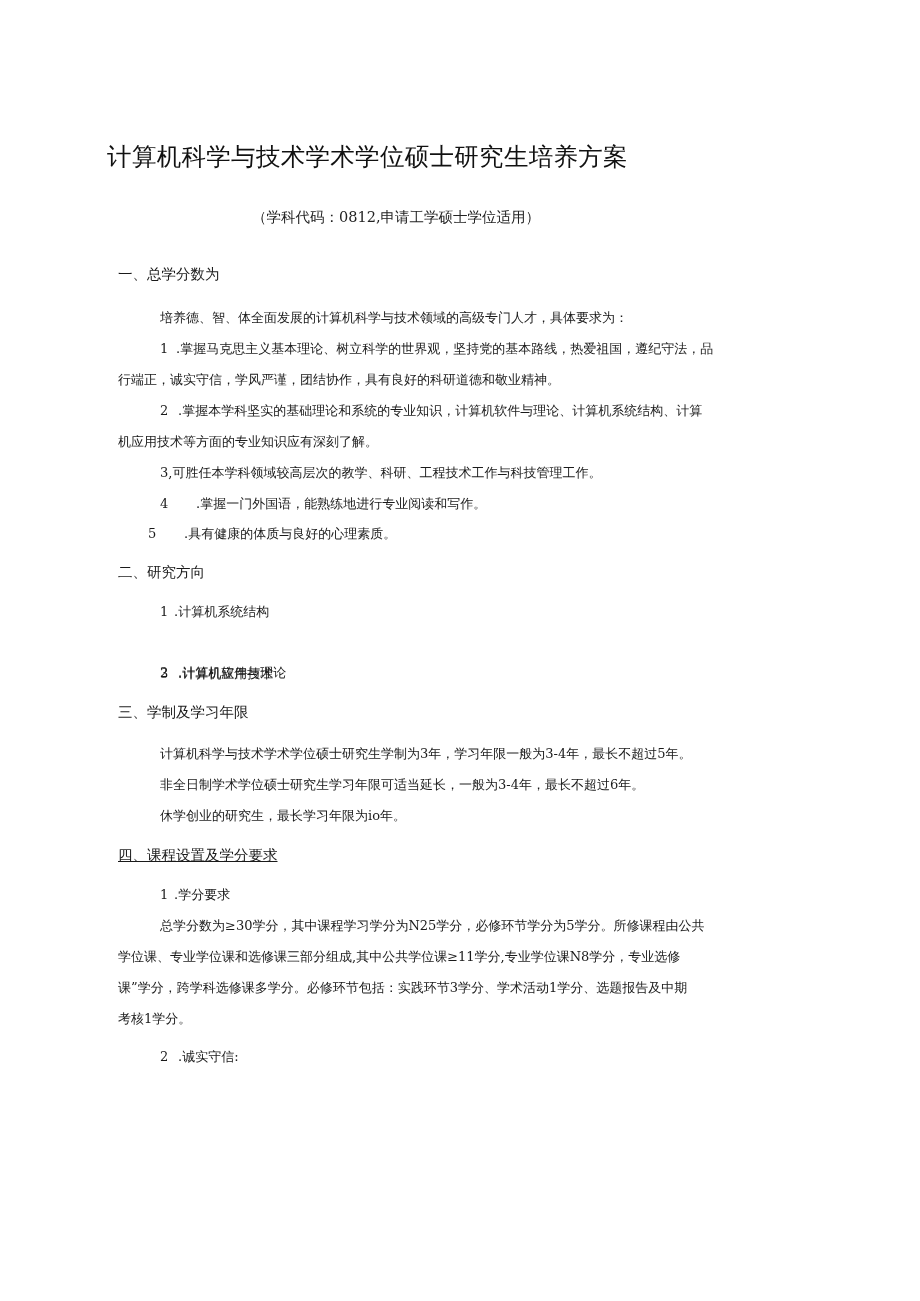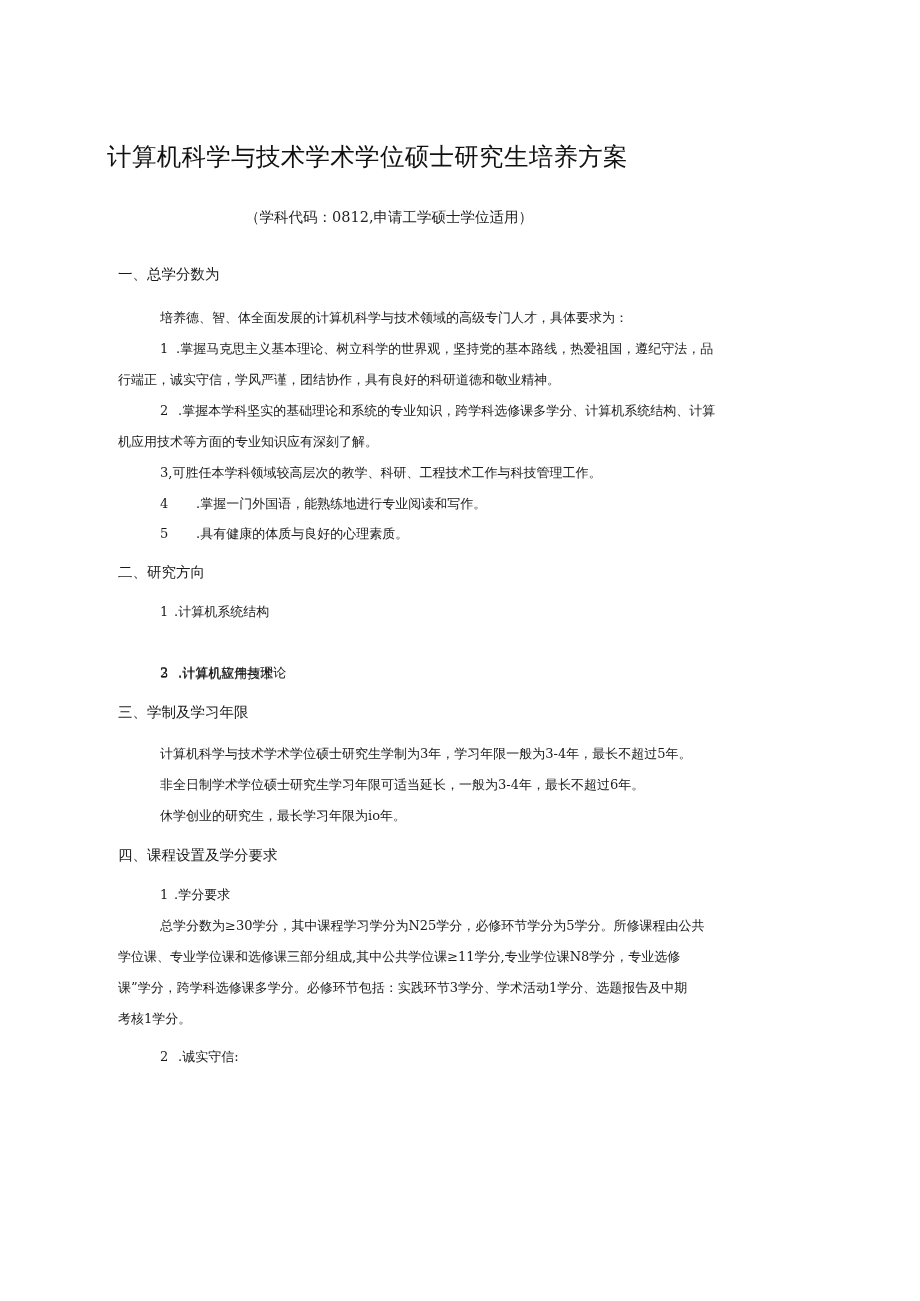"（学科代码：0812,申请工学硕士学位适用）" .subtitle { left: 8px -> 15px }
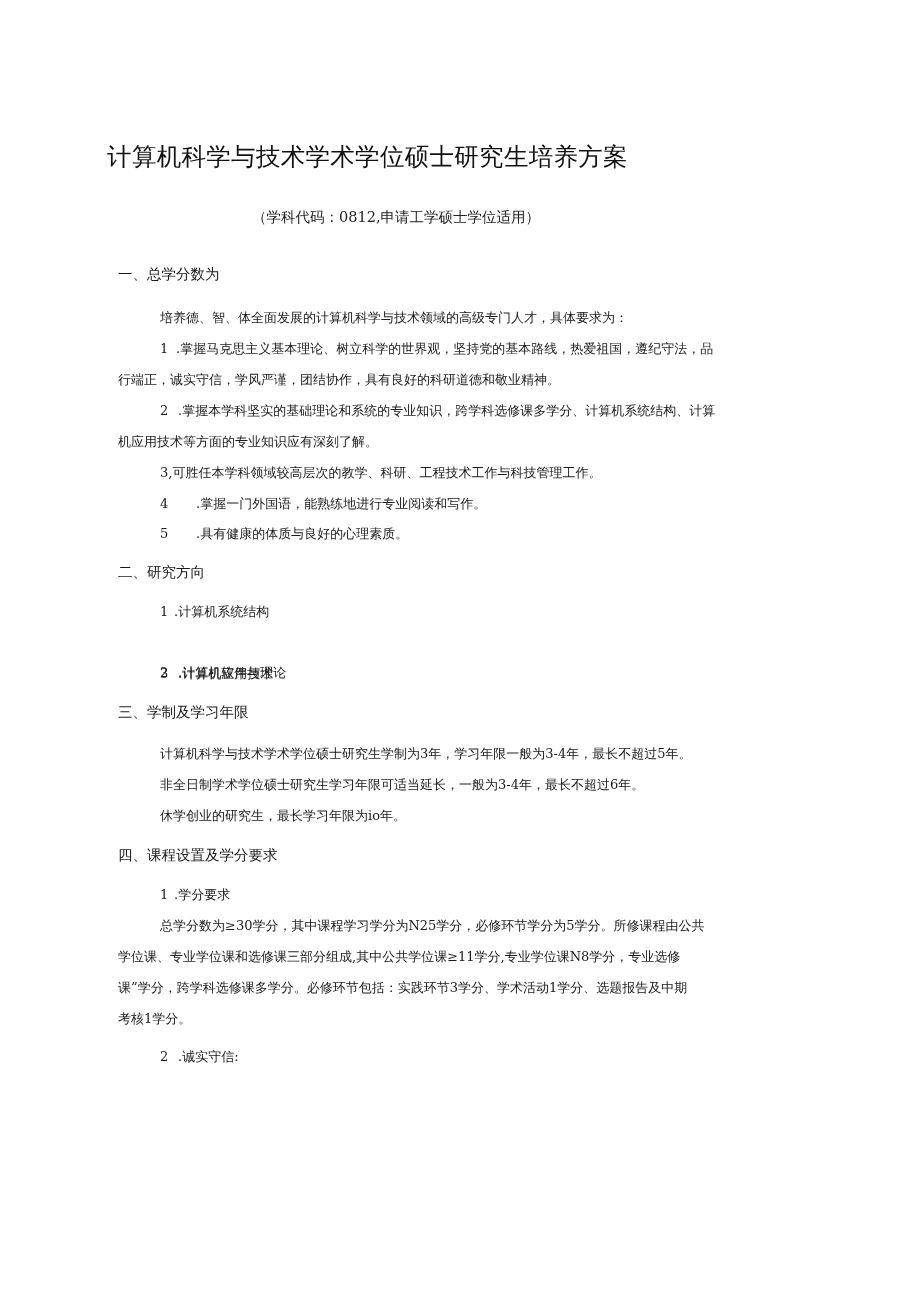".掌握本学科坚实的基础理论和系统的专业知识，跨学科选修课多学分、计算机系统结构、" span { text: 跨学科选修课多学分 -> 计算机软件与理论 }
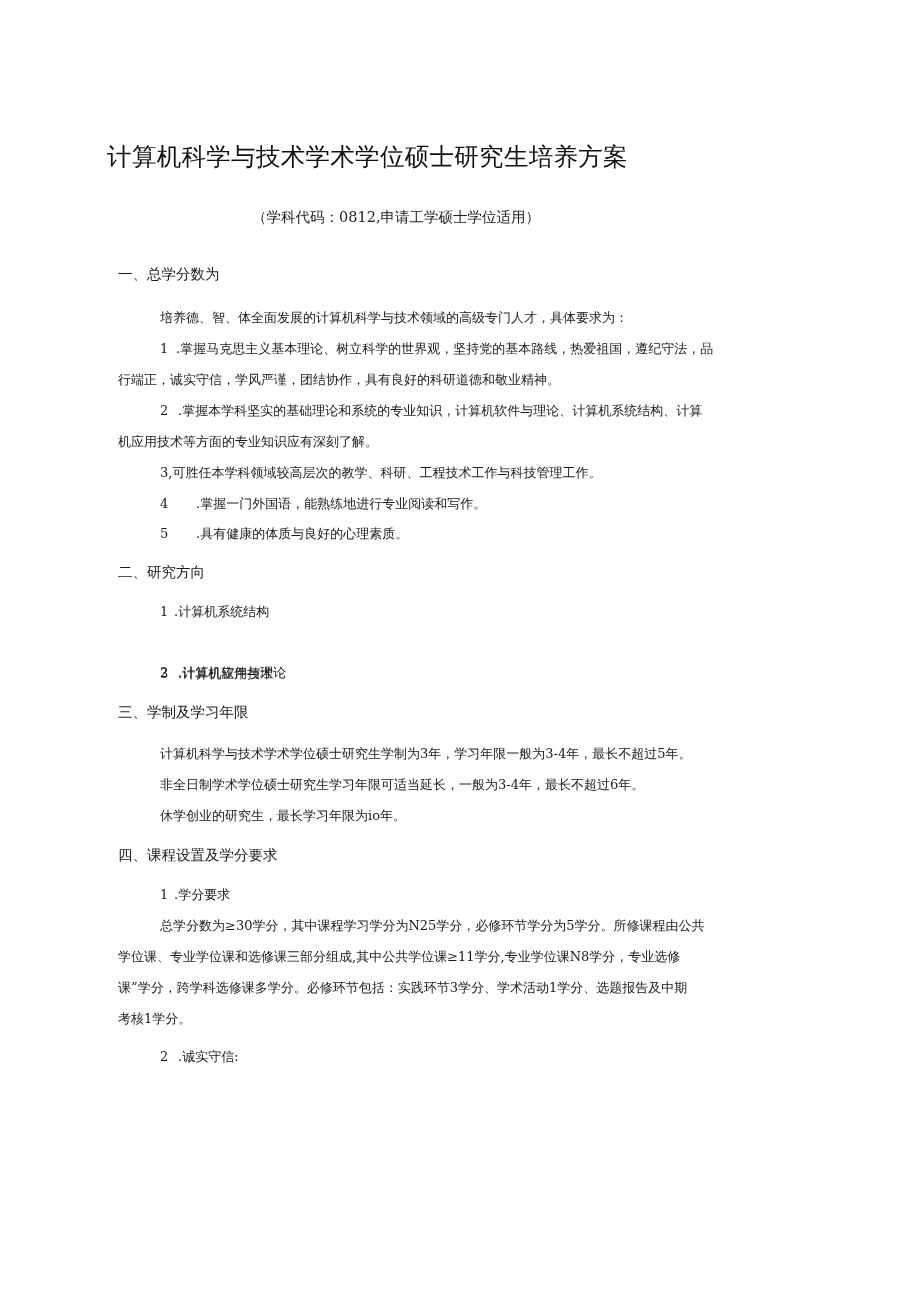"5 .具有健康的体质与良好的心理素质。" div.abs { left: 160px -> 148px }
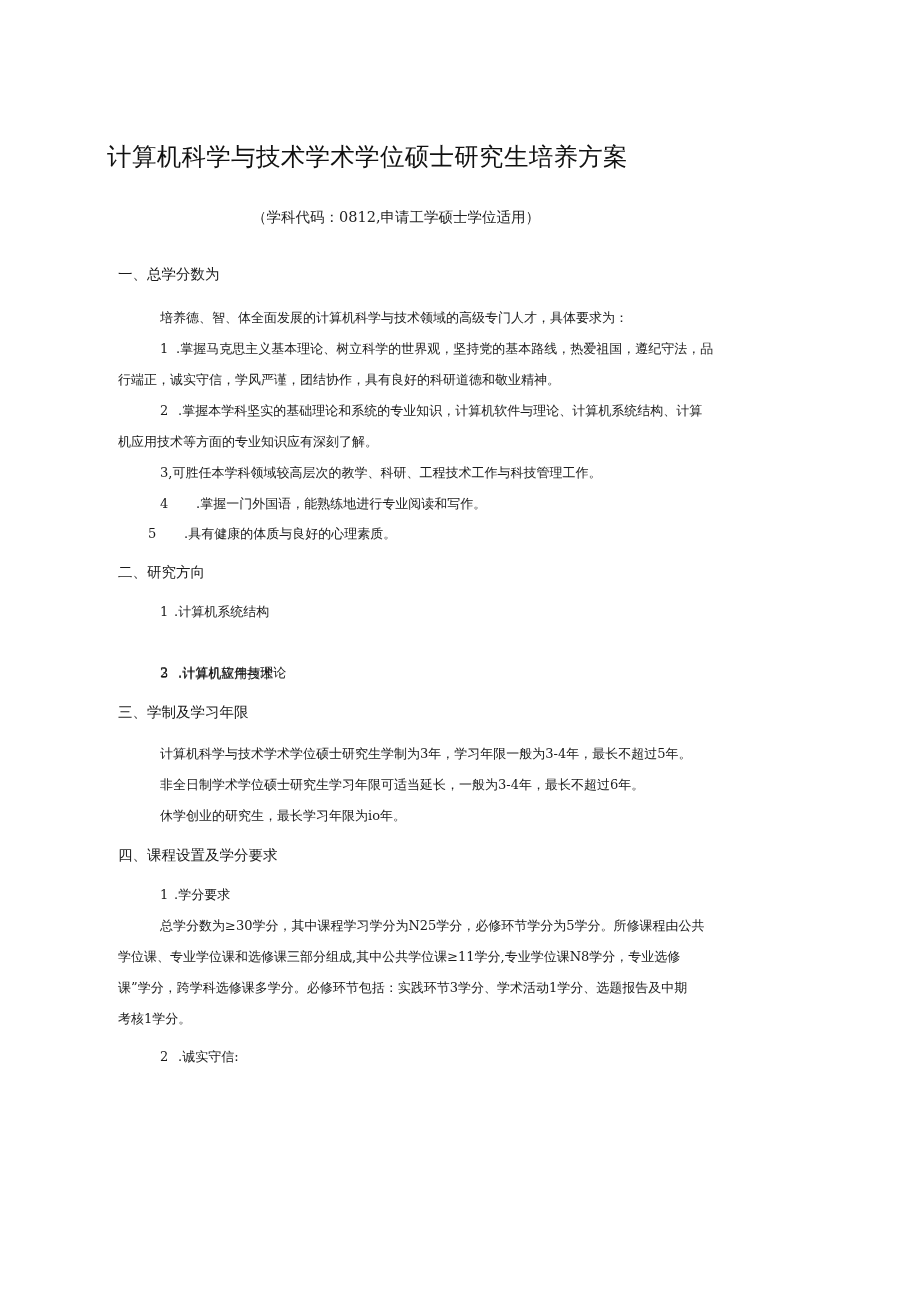"四、课程设置及学分要求" div.abs { text-decoration: none -> underline }
